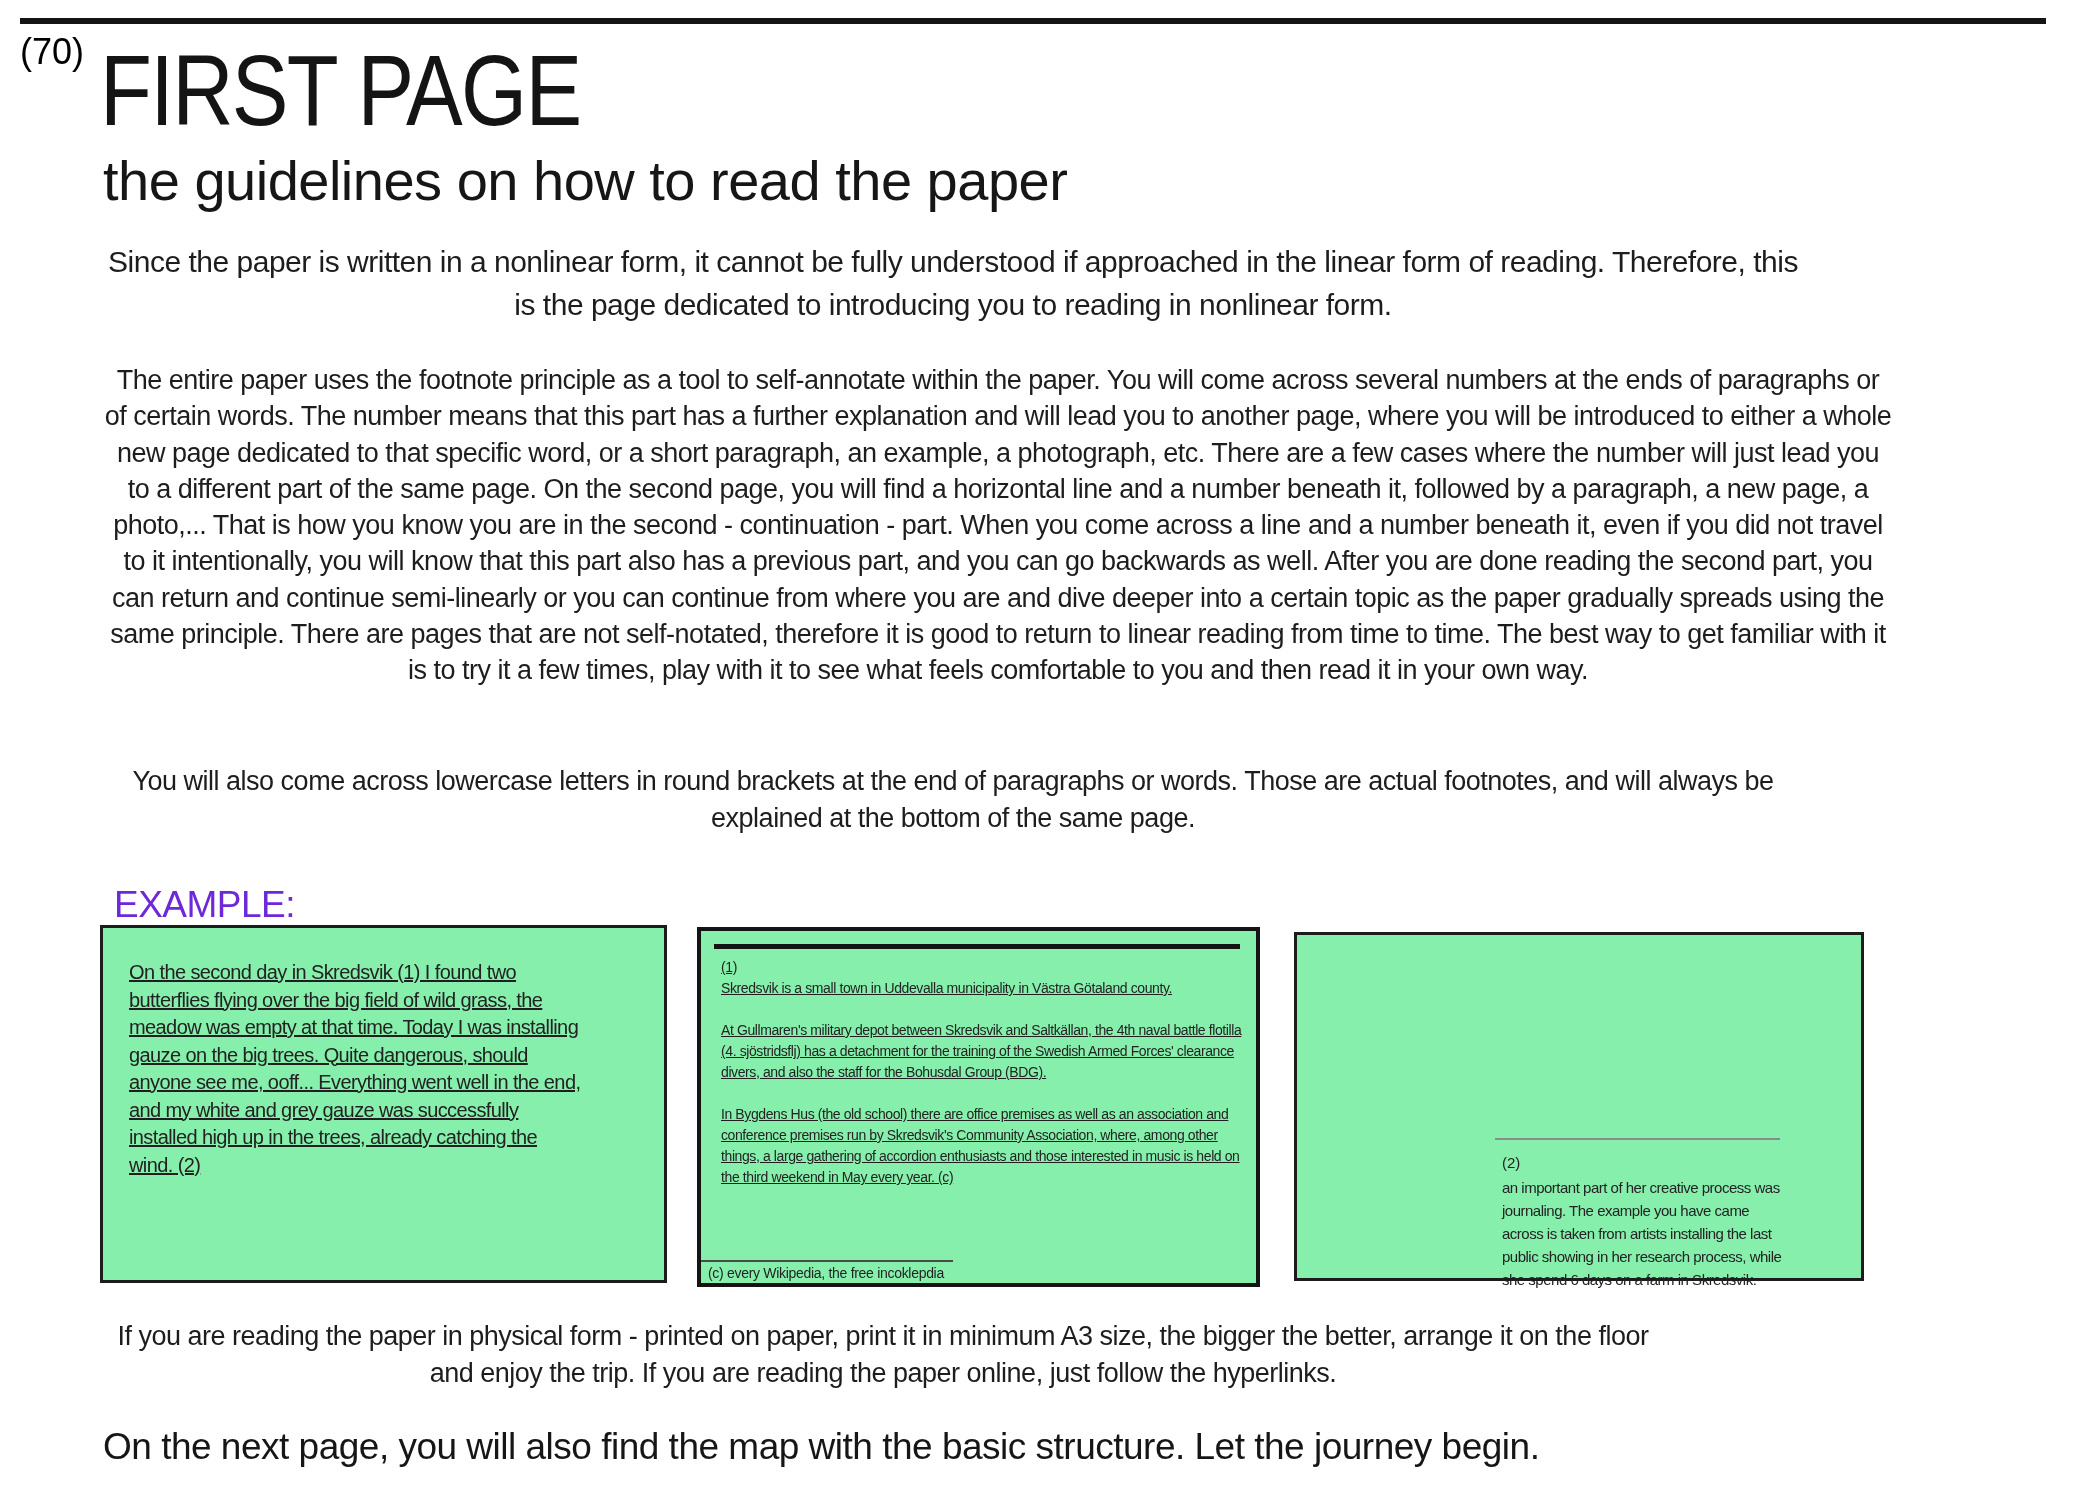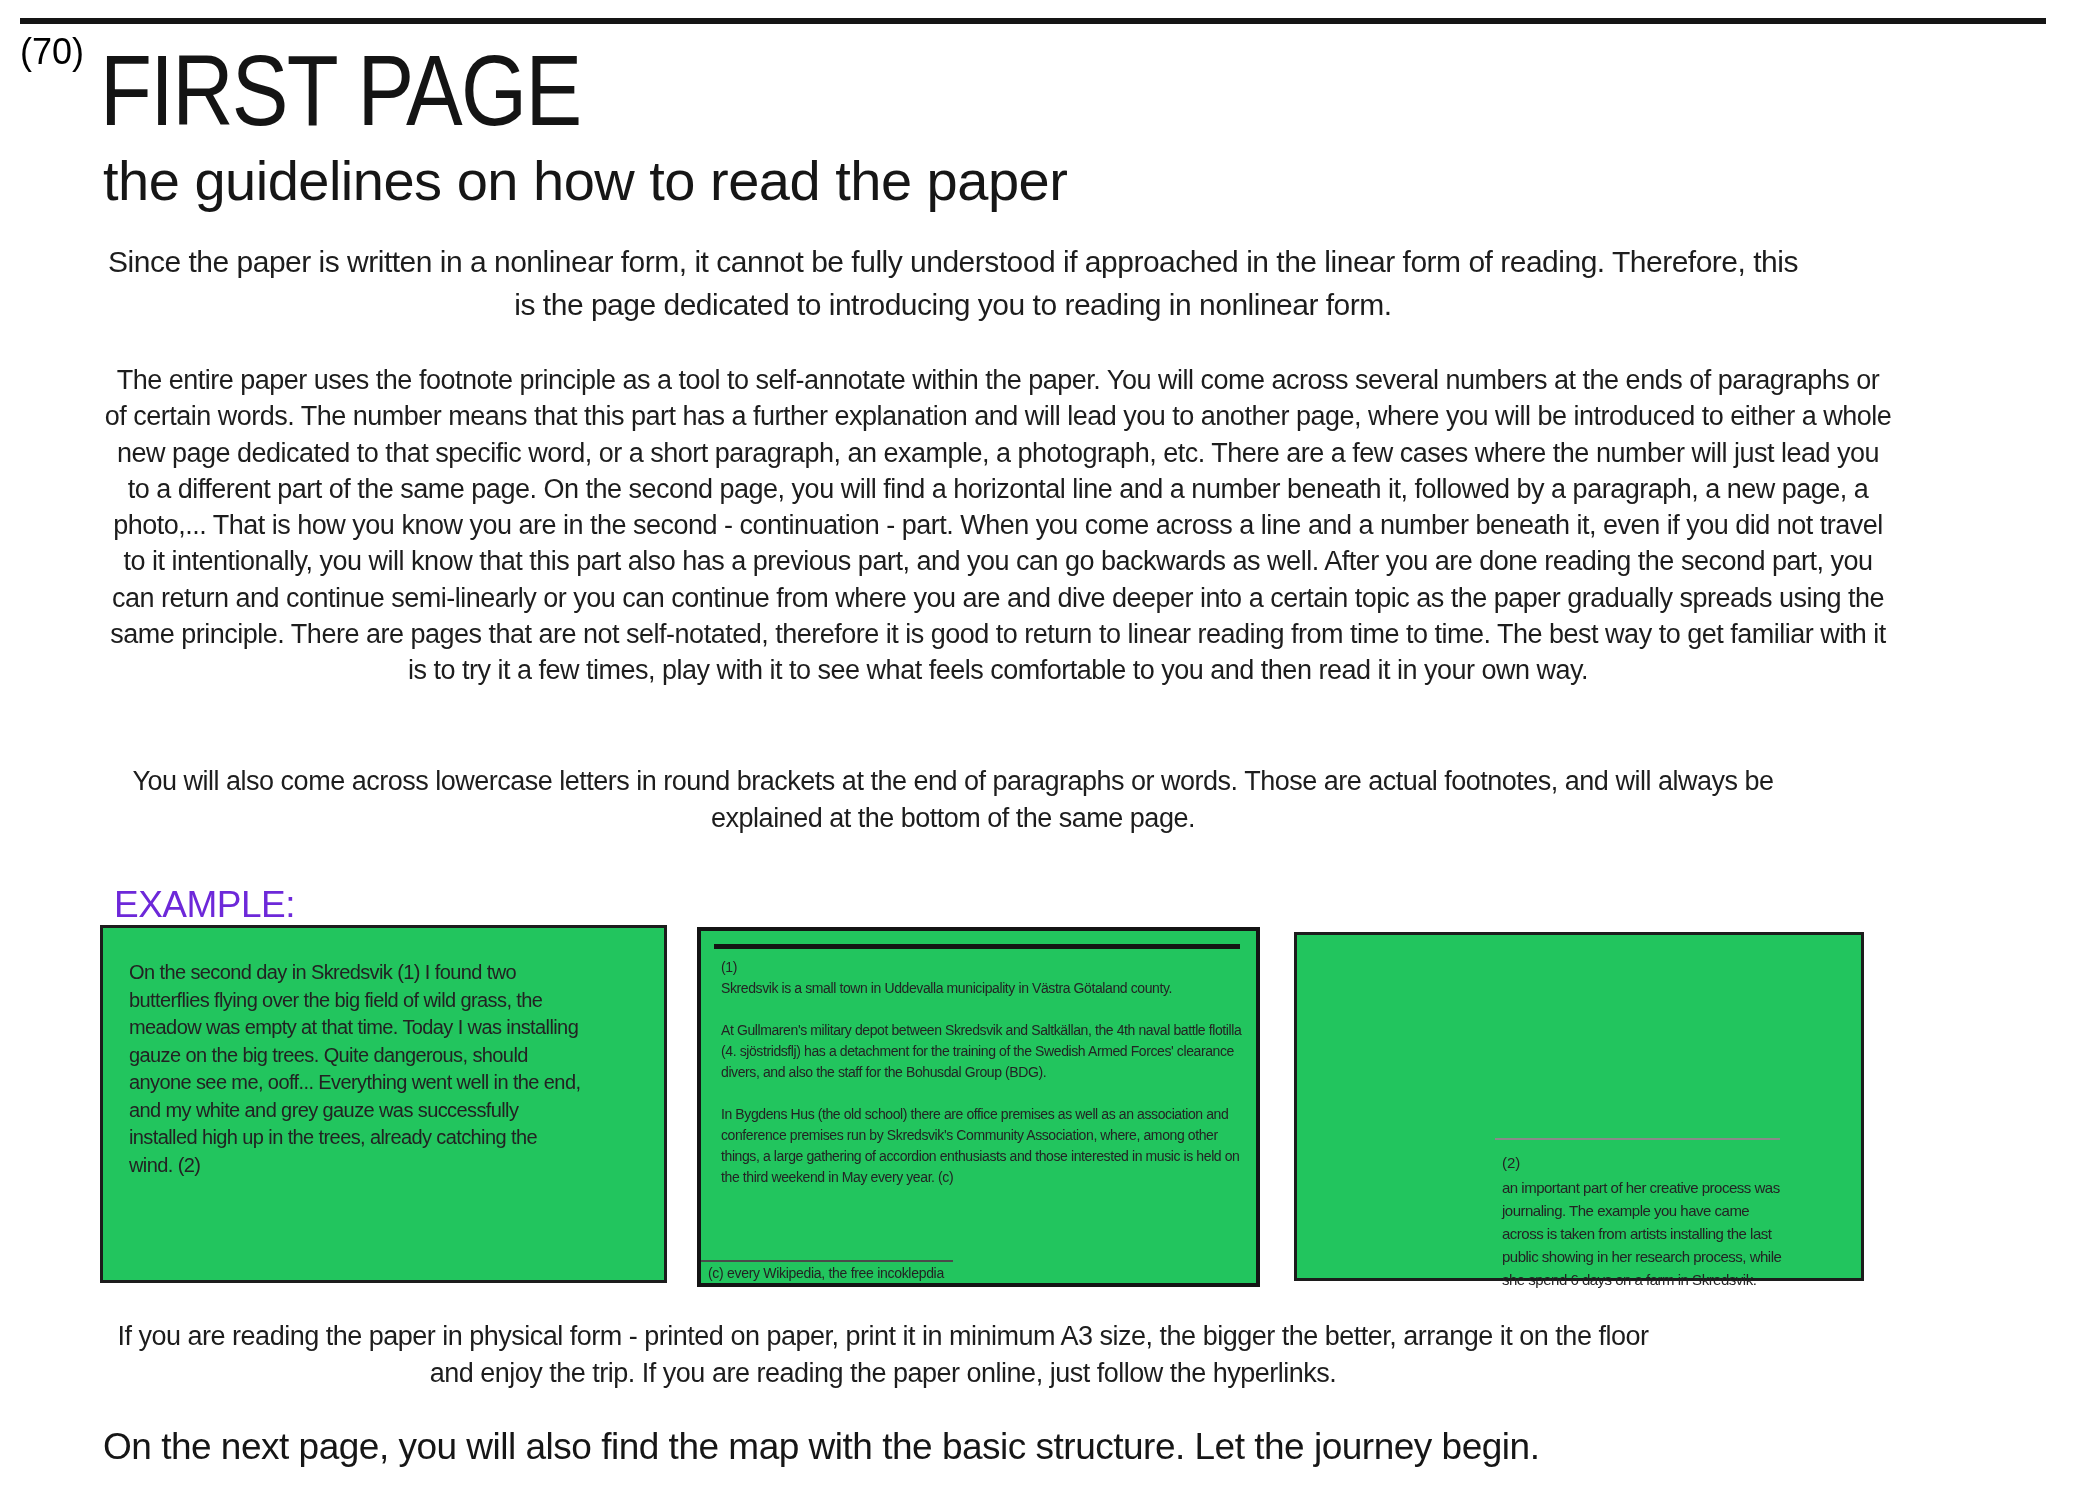"On the second day in" .example-box { background: #22c55e -> #86efac; text-decoration: none -> underline }
